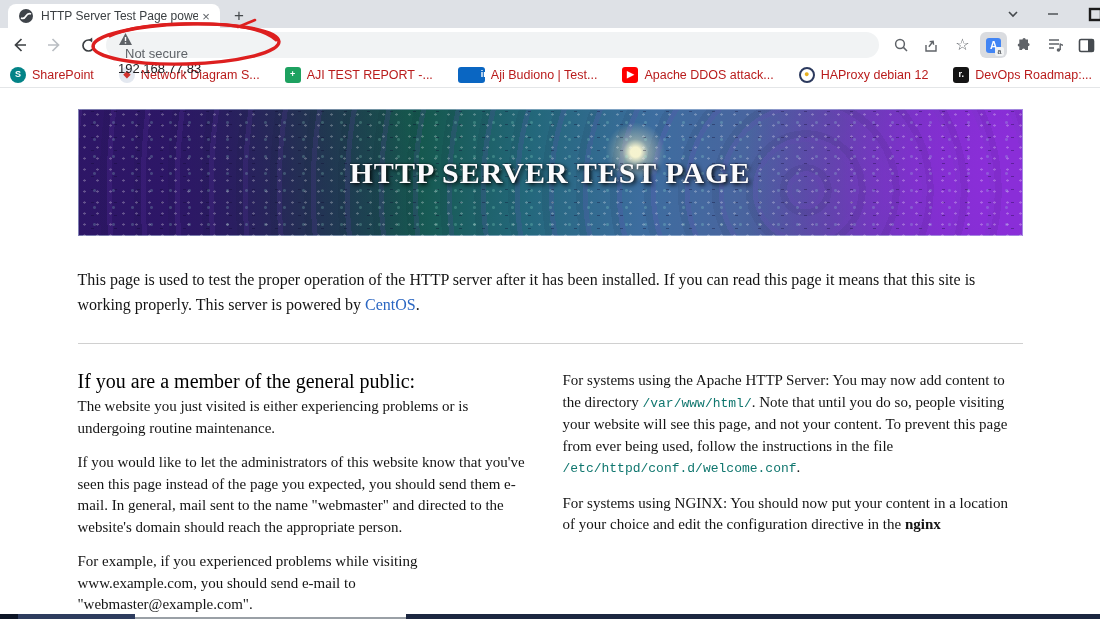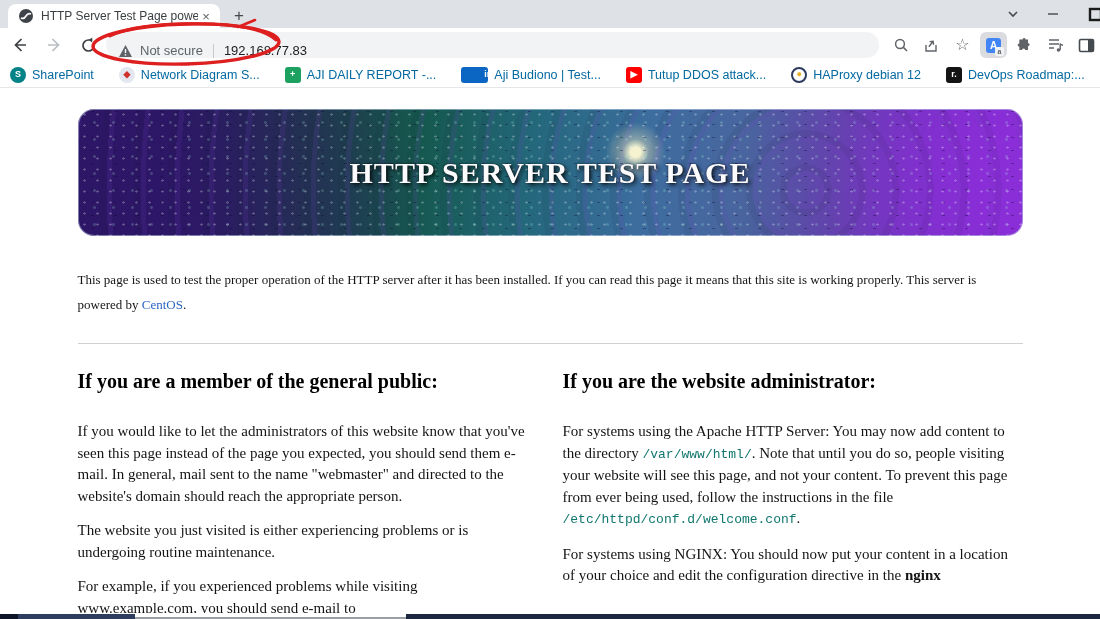"Not secure" .omnibox { align-items: flex-end -> flex-start; flex-direction: none -> column }
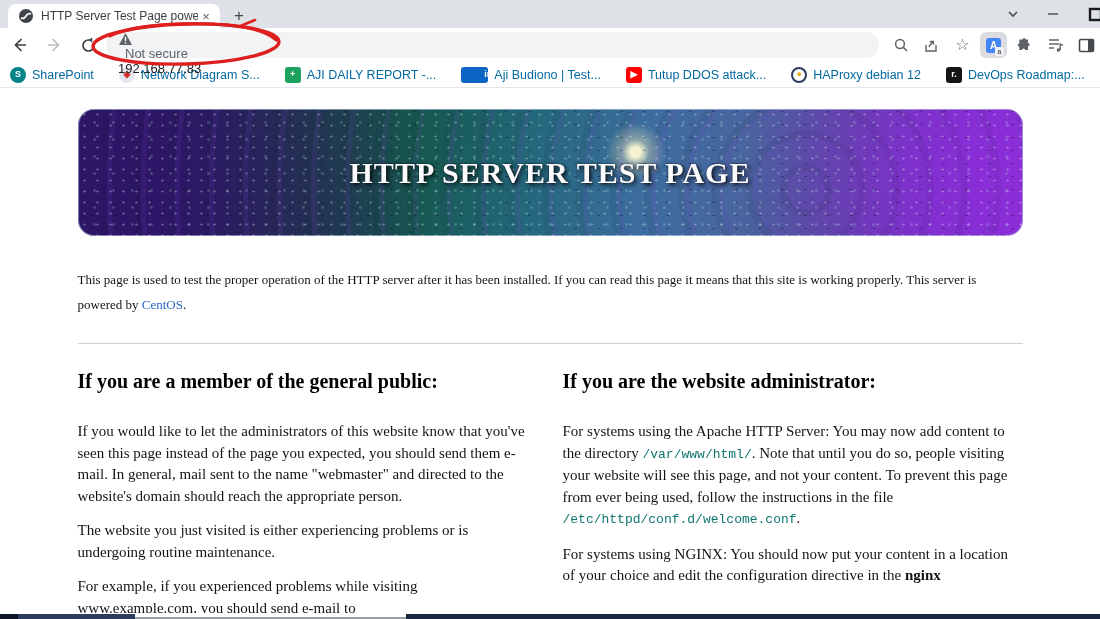"SharePoint" .bm-label { color: #0369a1 -> #b91c1c }
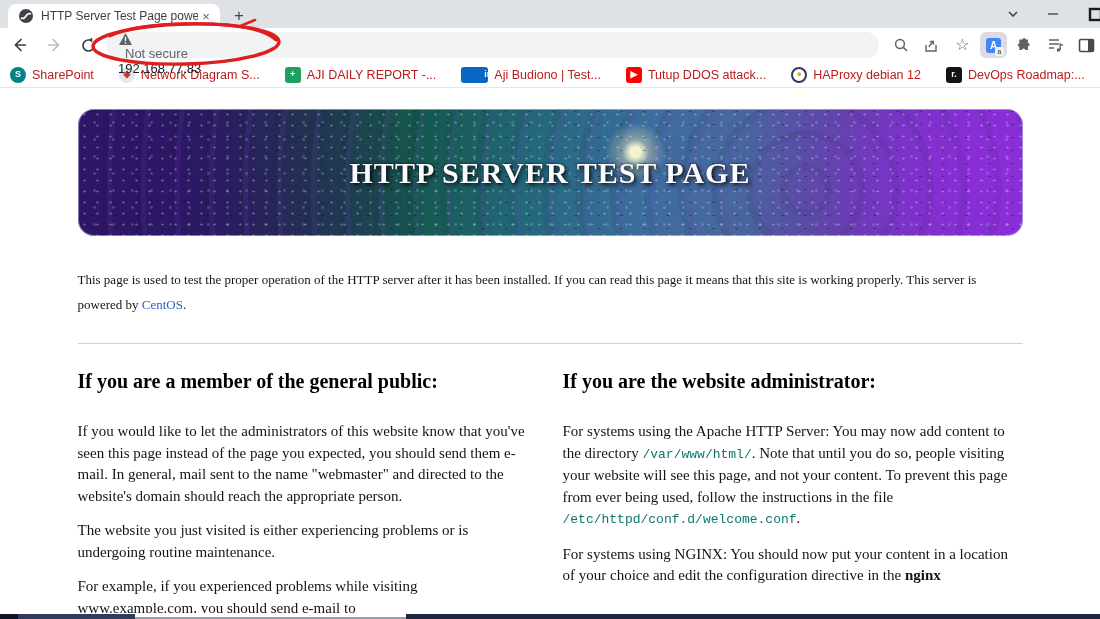"AJI DAILY REPORT -..." span.bm-label { text: DAILY -> TEST }
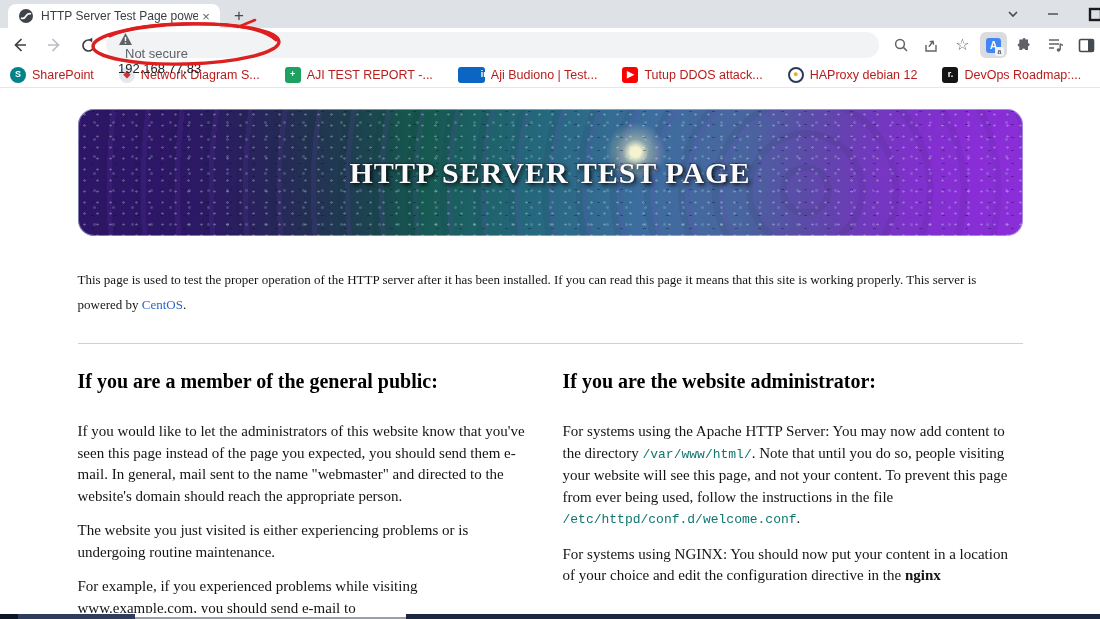"Tutup DDOS attack..." span.bm-label { text: Tutup -> Apache }
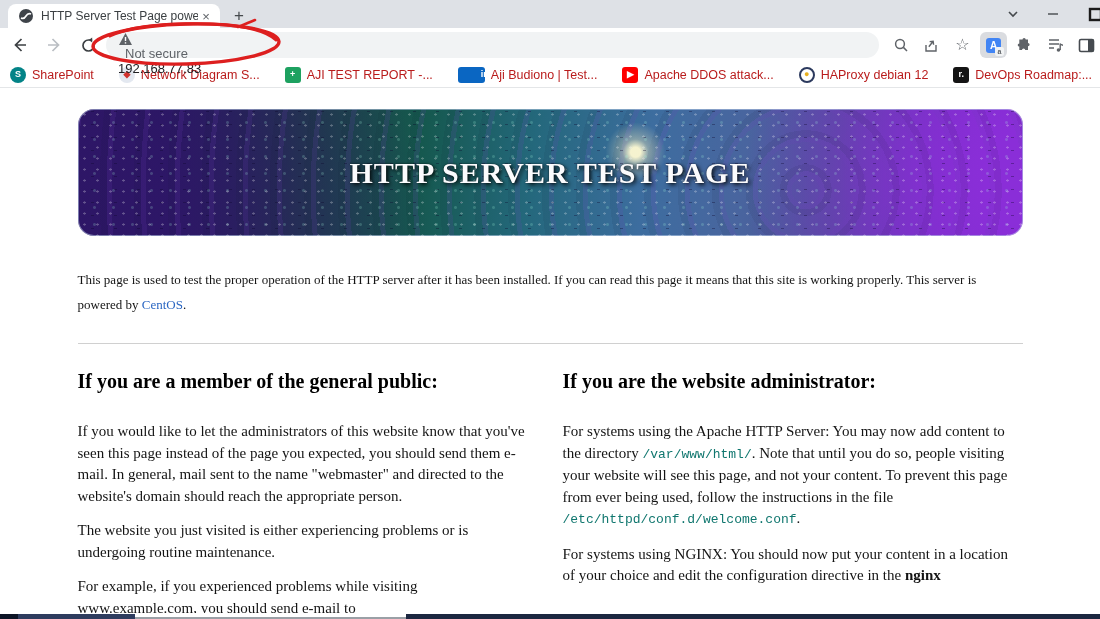"HTTP SERVER TEST PAGE" .banner { border-radius: 16px -> 0 }
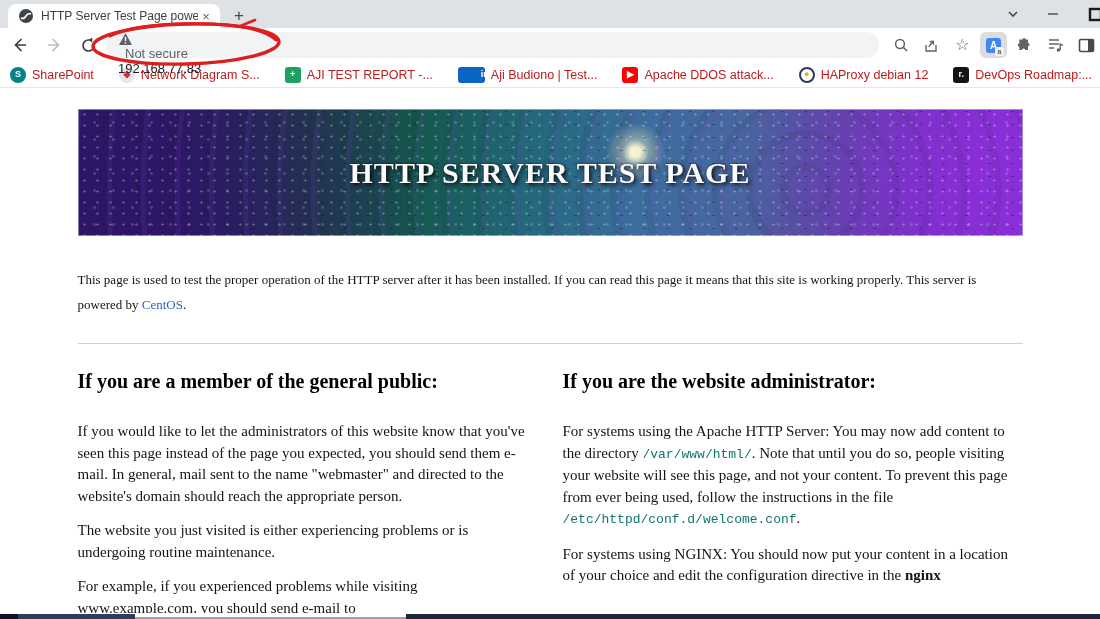"This page is used to" .intro { font-size: 13px -> 16px }
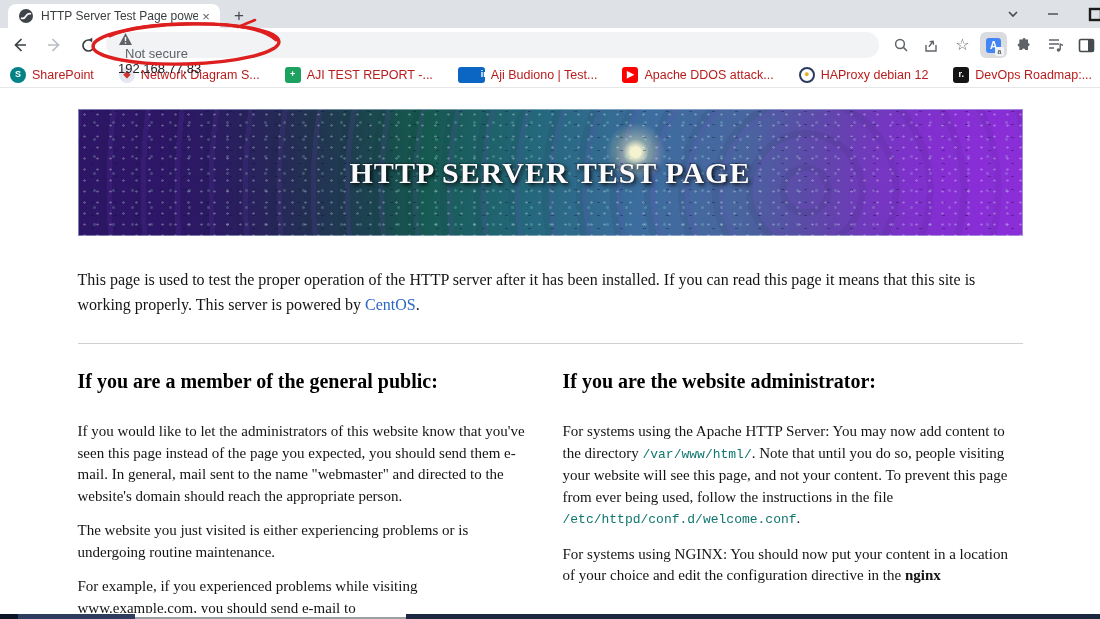"If you are a member" .col h2 { font-weight: bold -> normal; margin-bottom: 28px -> 3px }
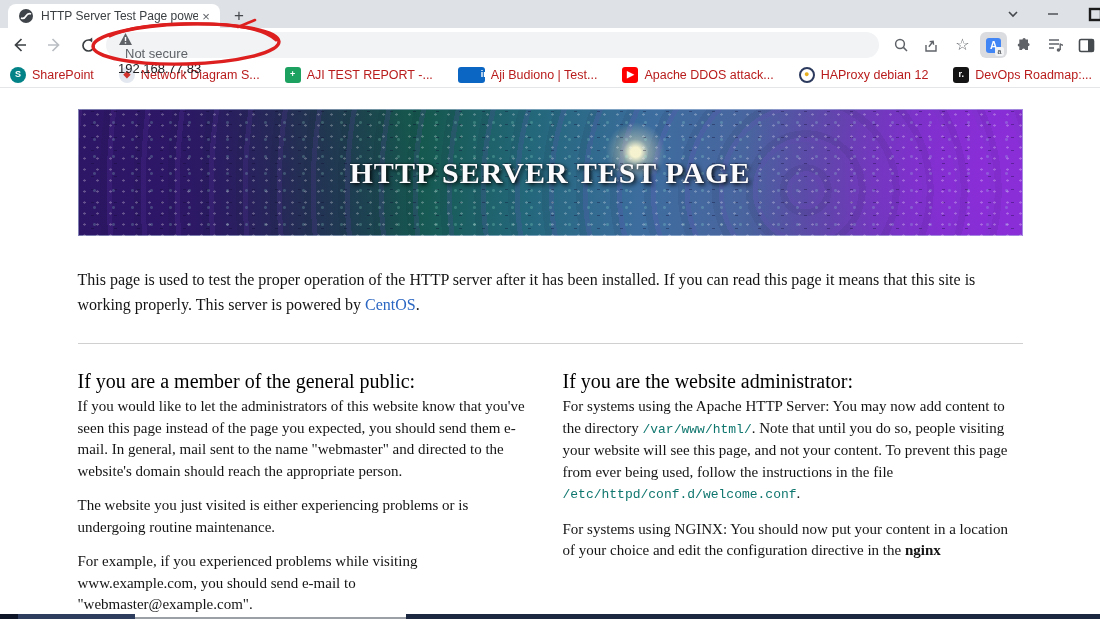"If you are the website" h2 { html: <h2>If you are the website administrator:</h2> -> none }
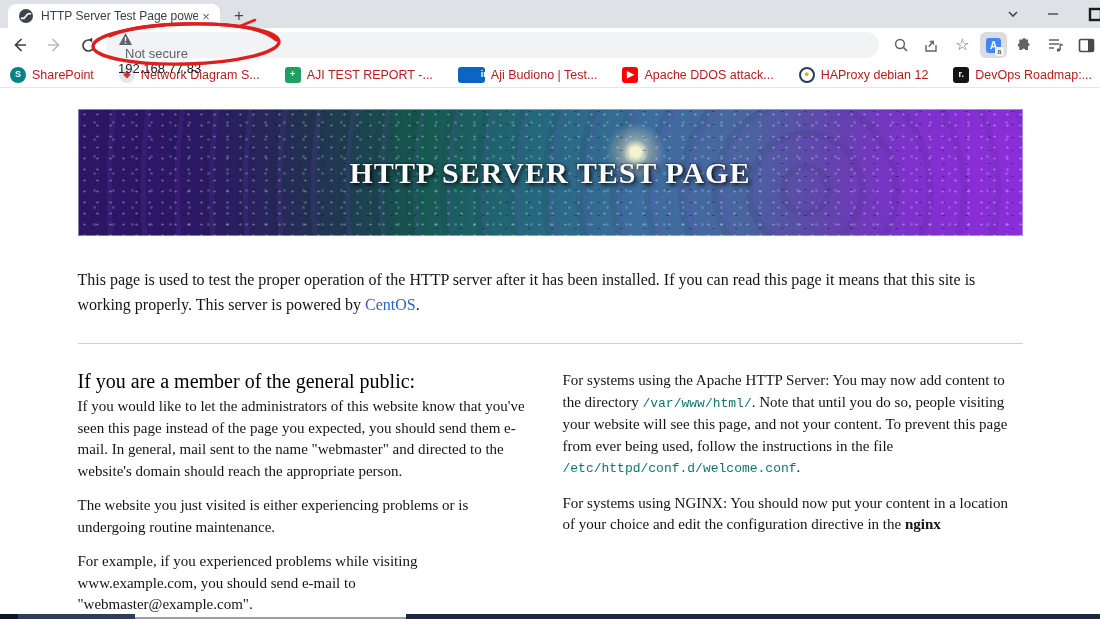"If you would like to" p { order: before "The website you just visited" -> after "The website you just visited" }
